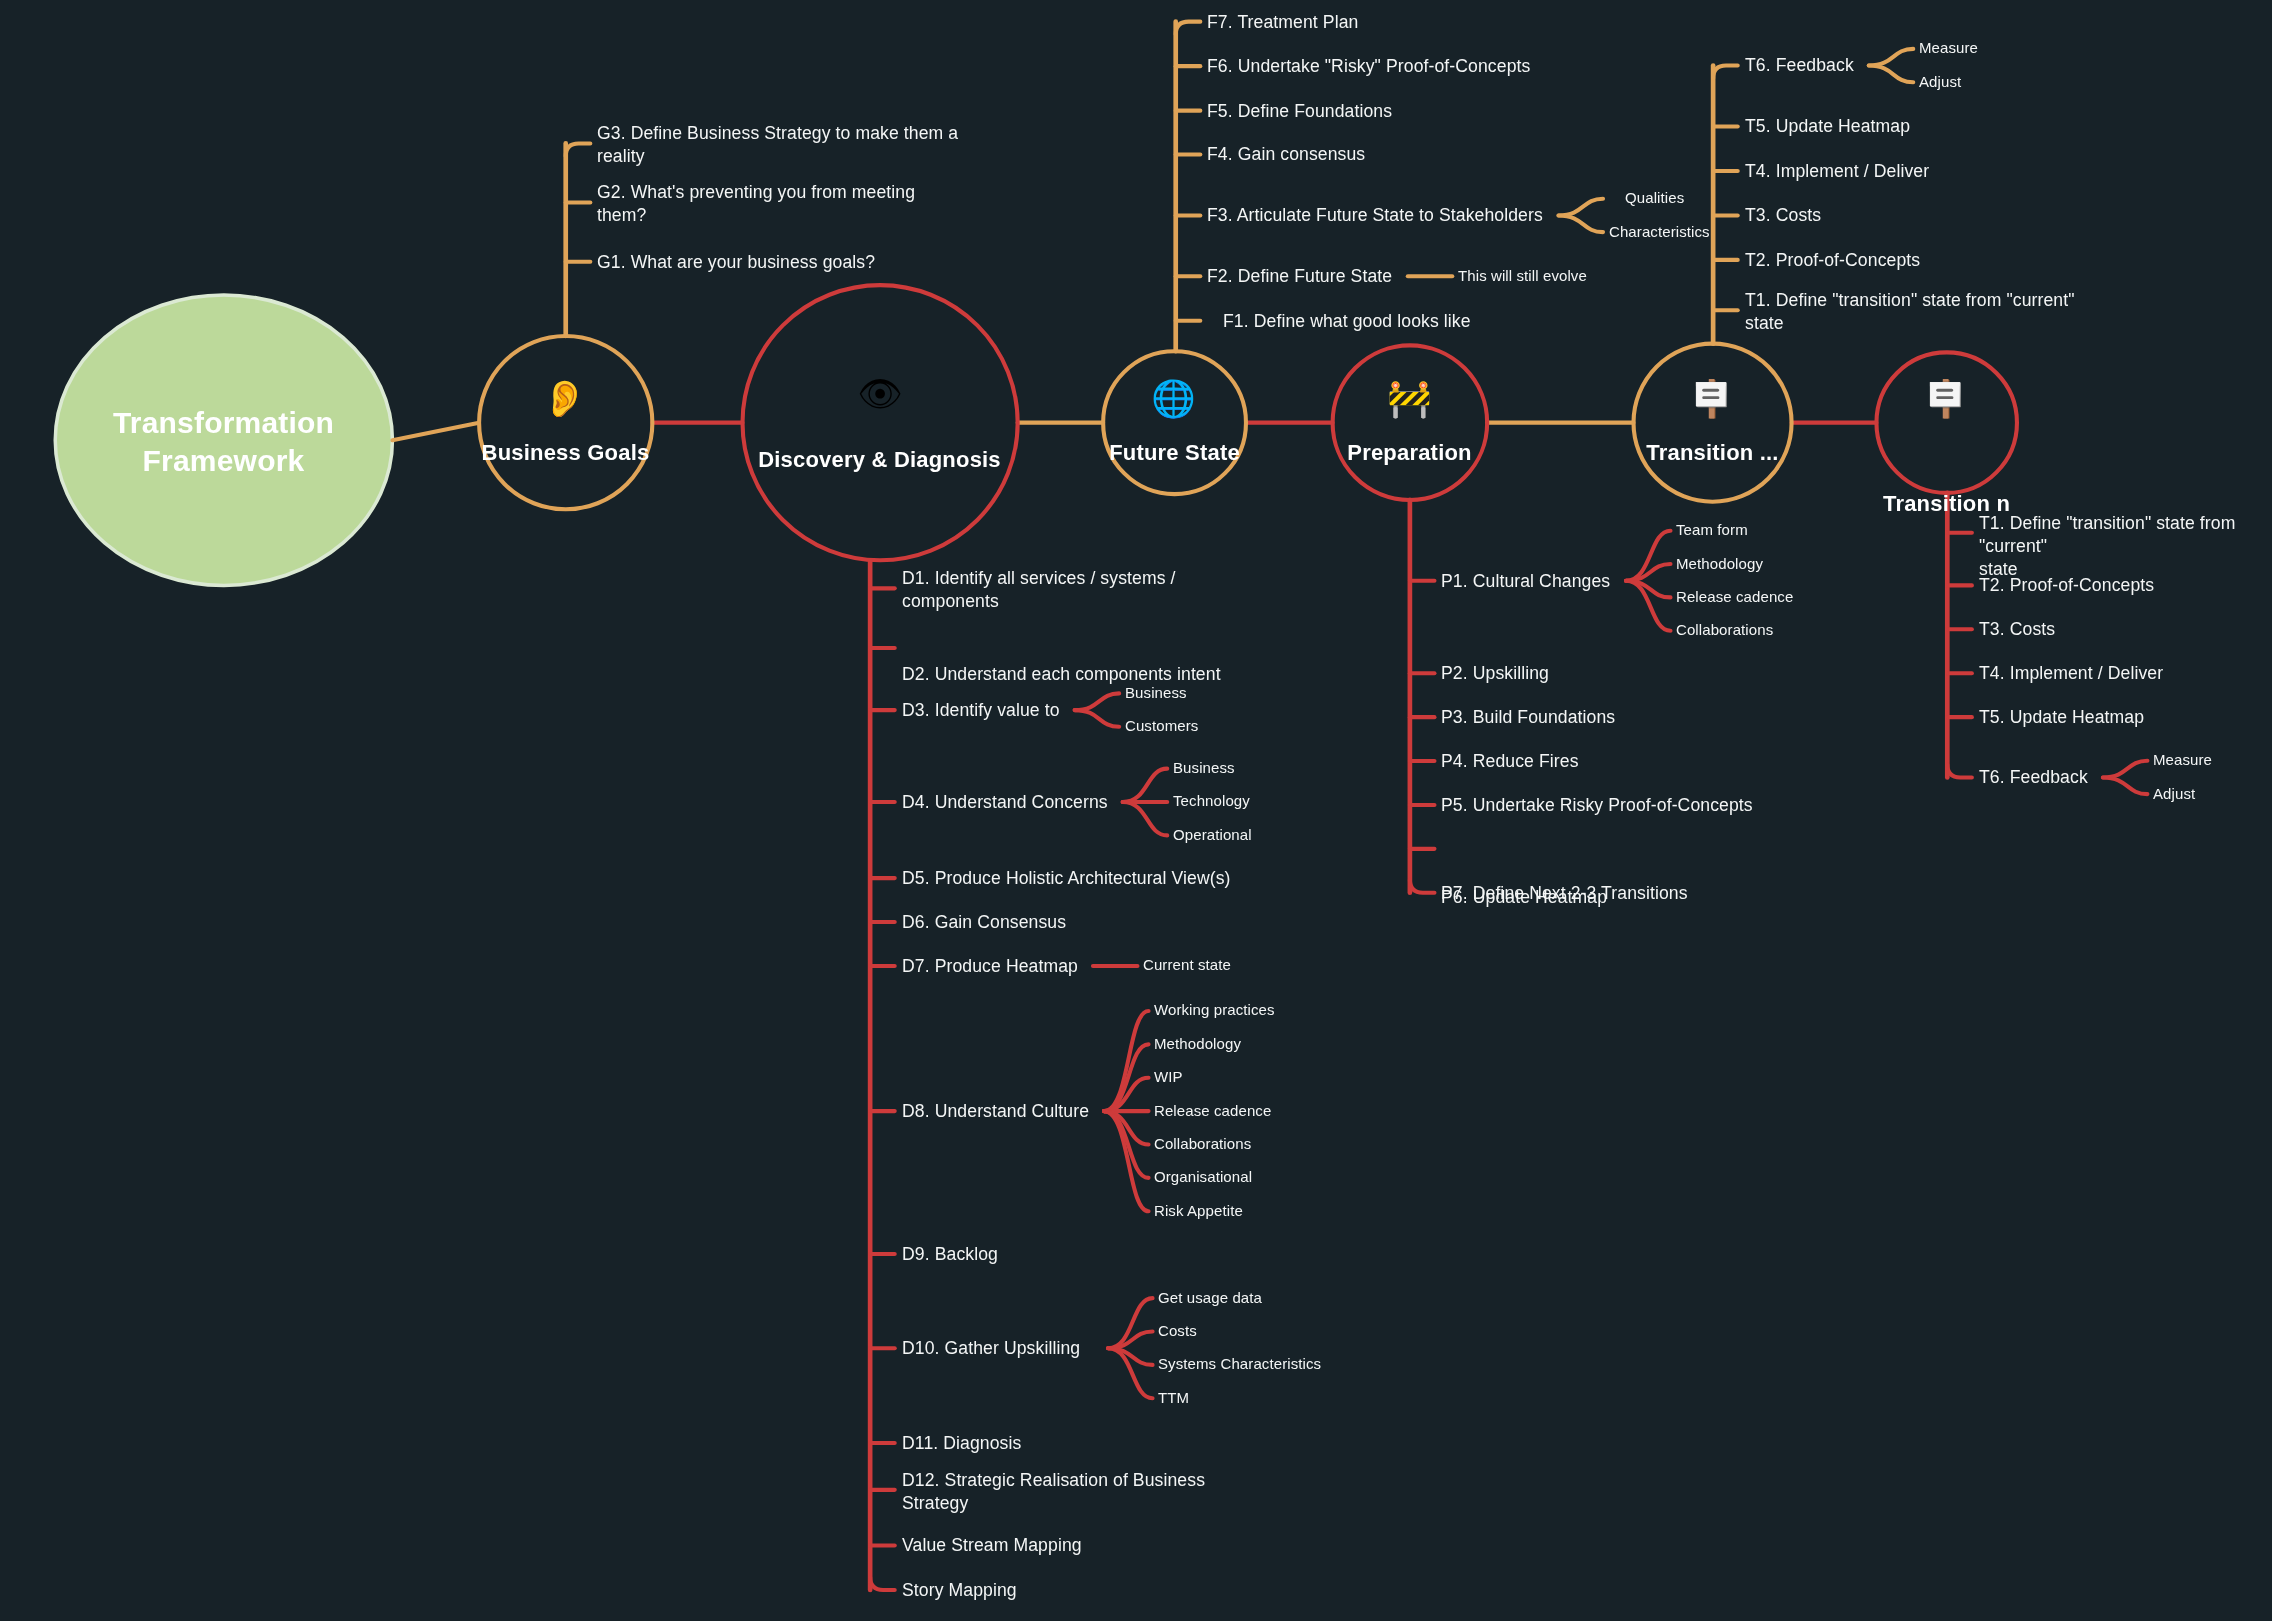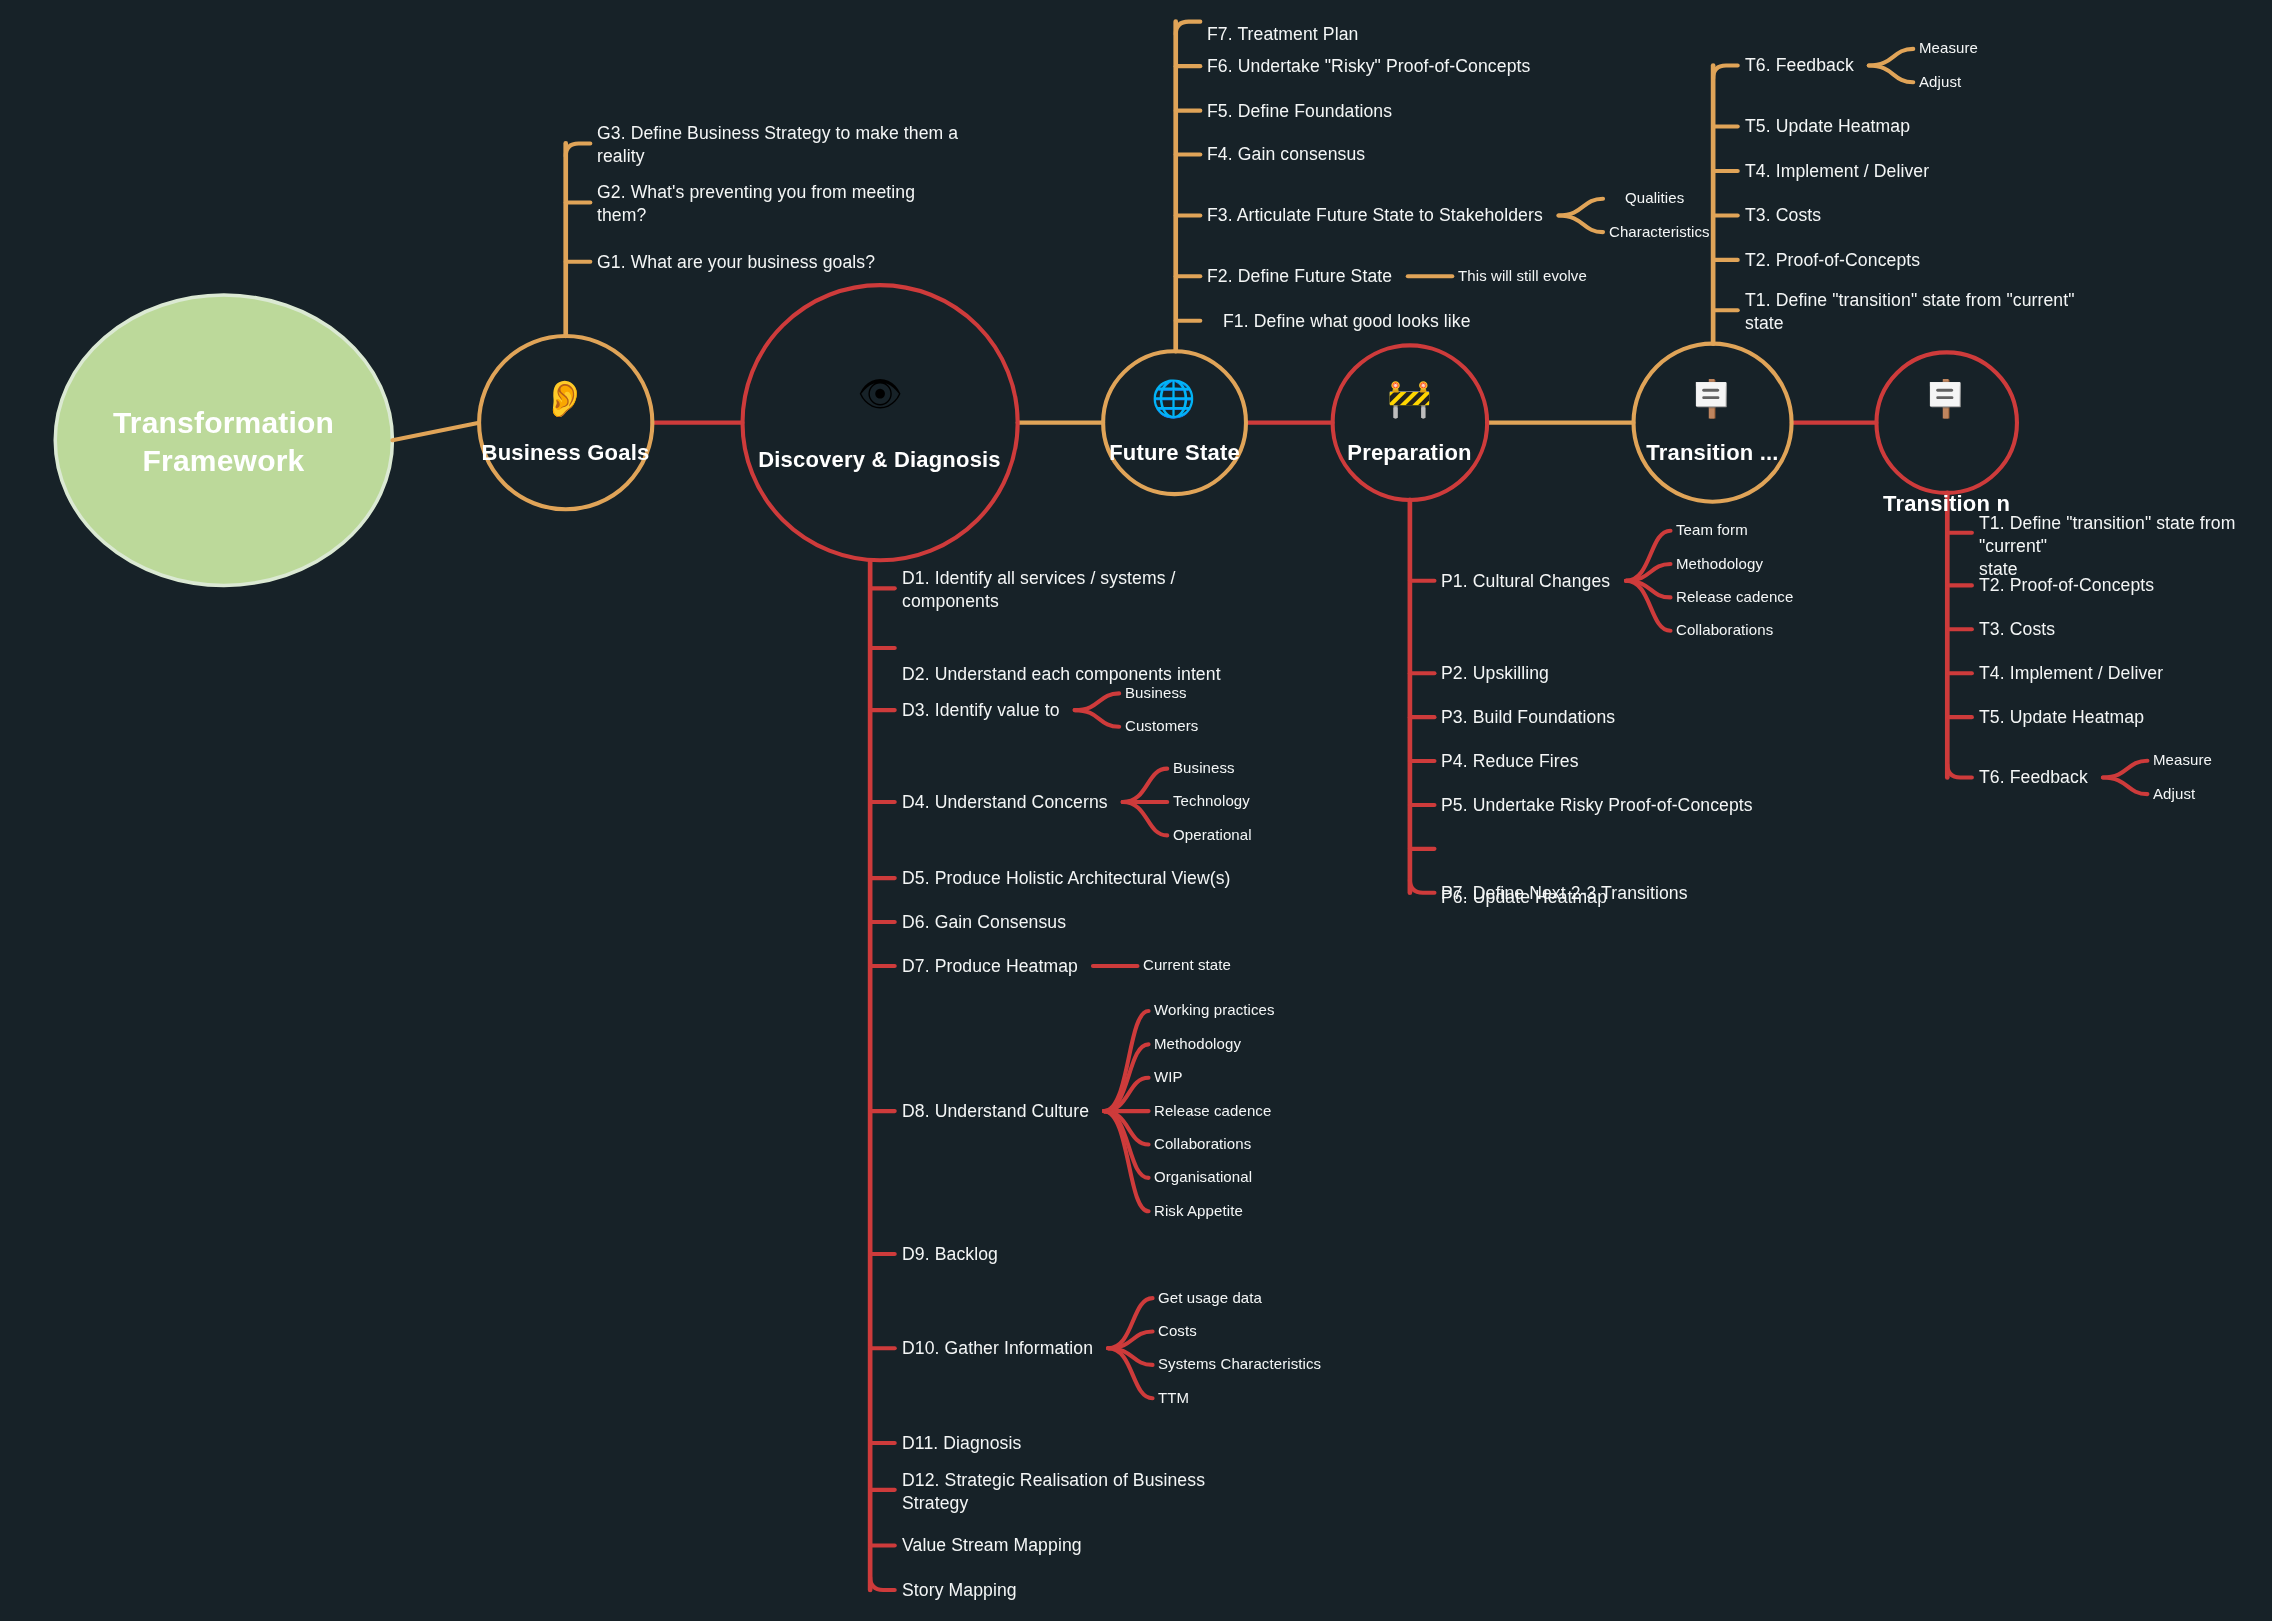"F7. Treatment Plan" div.lbl { margin-top: 12px -> none }
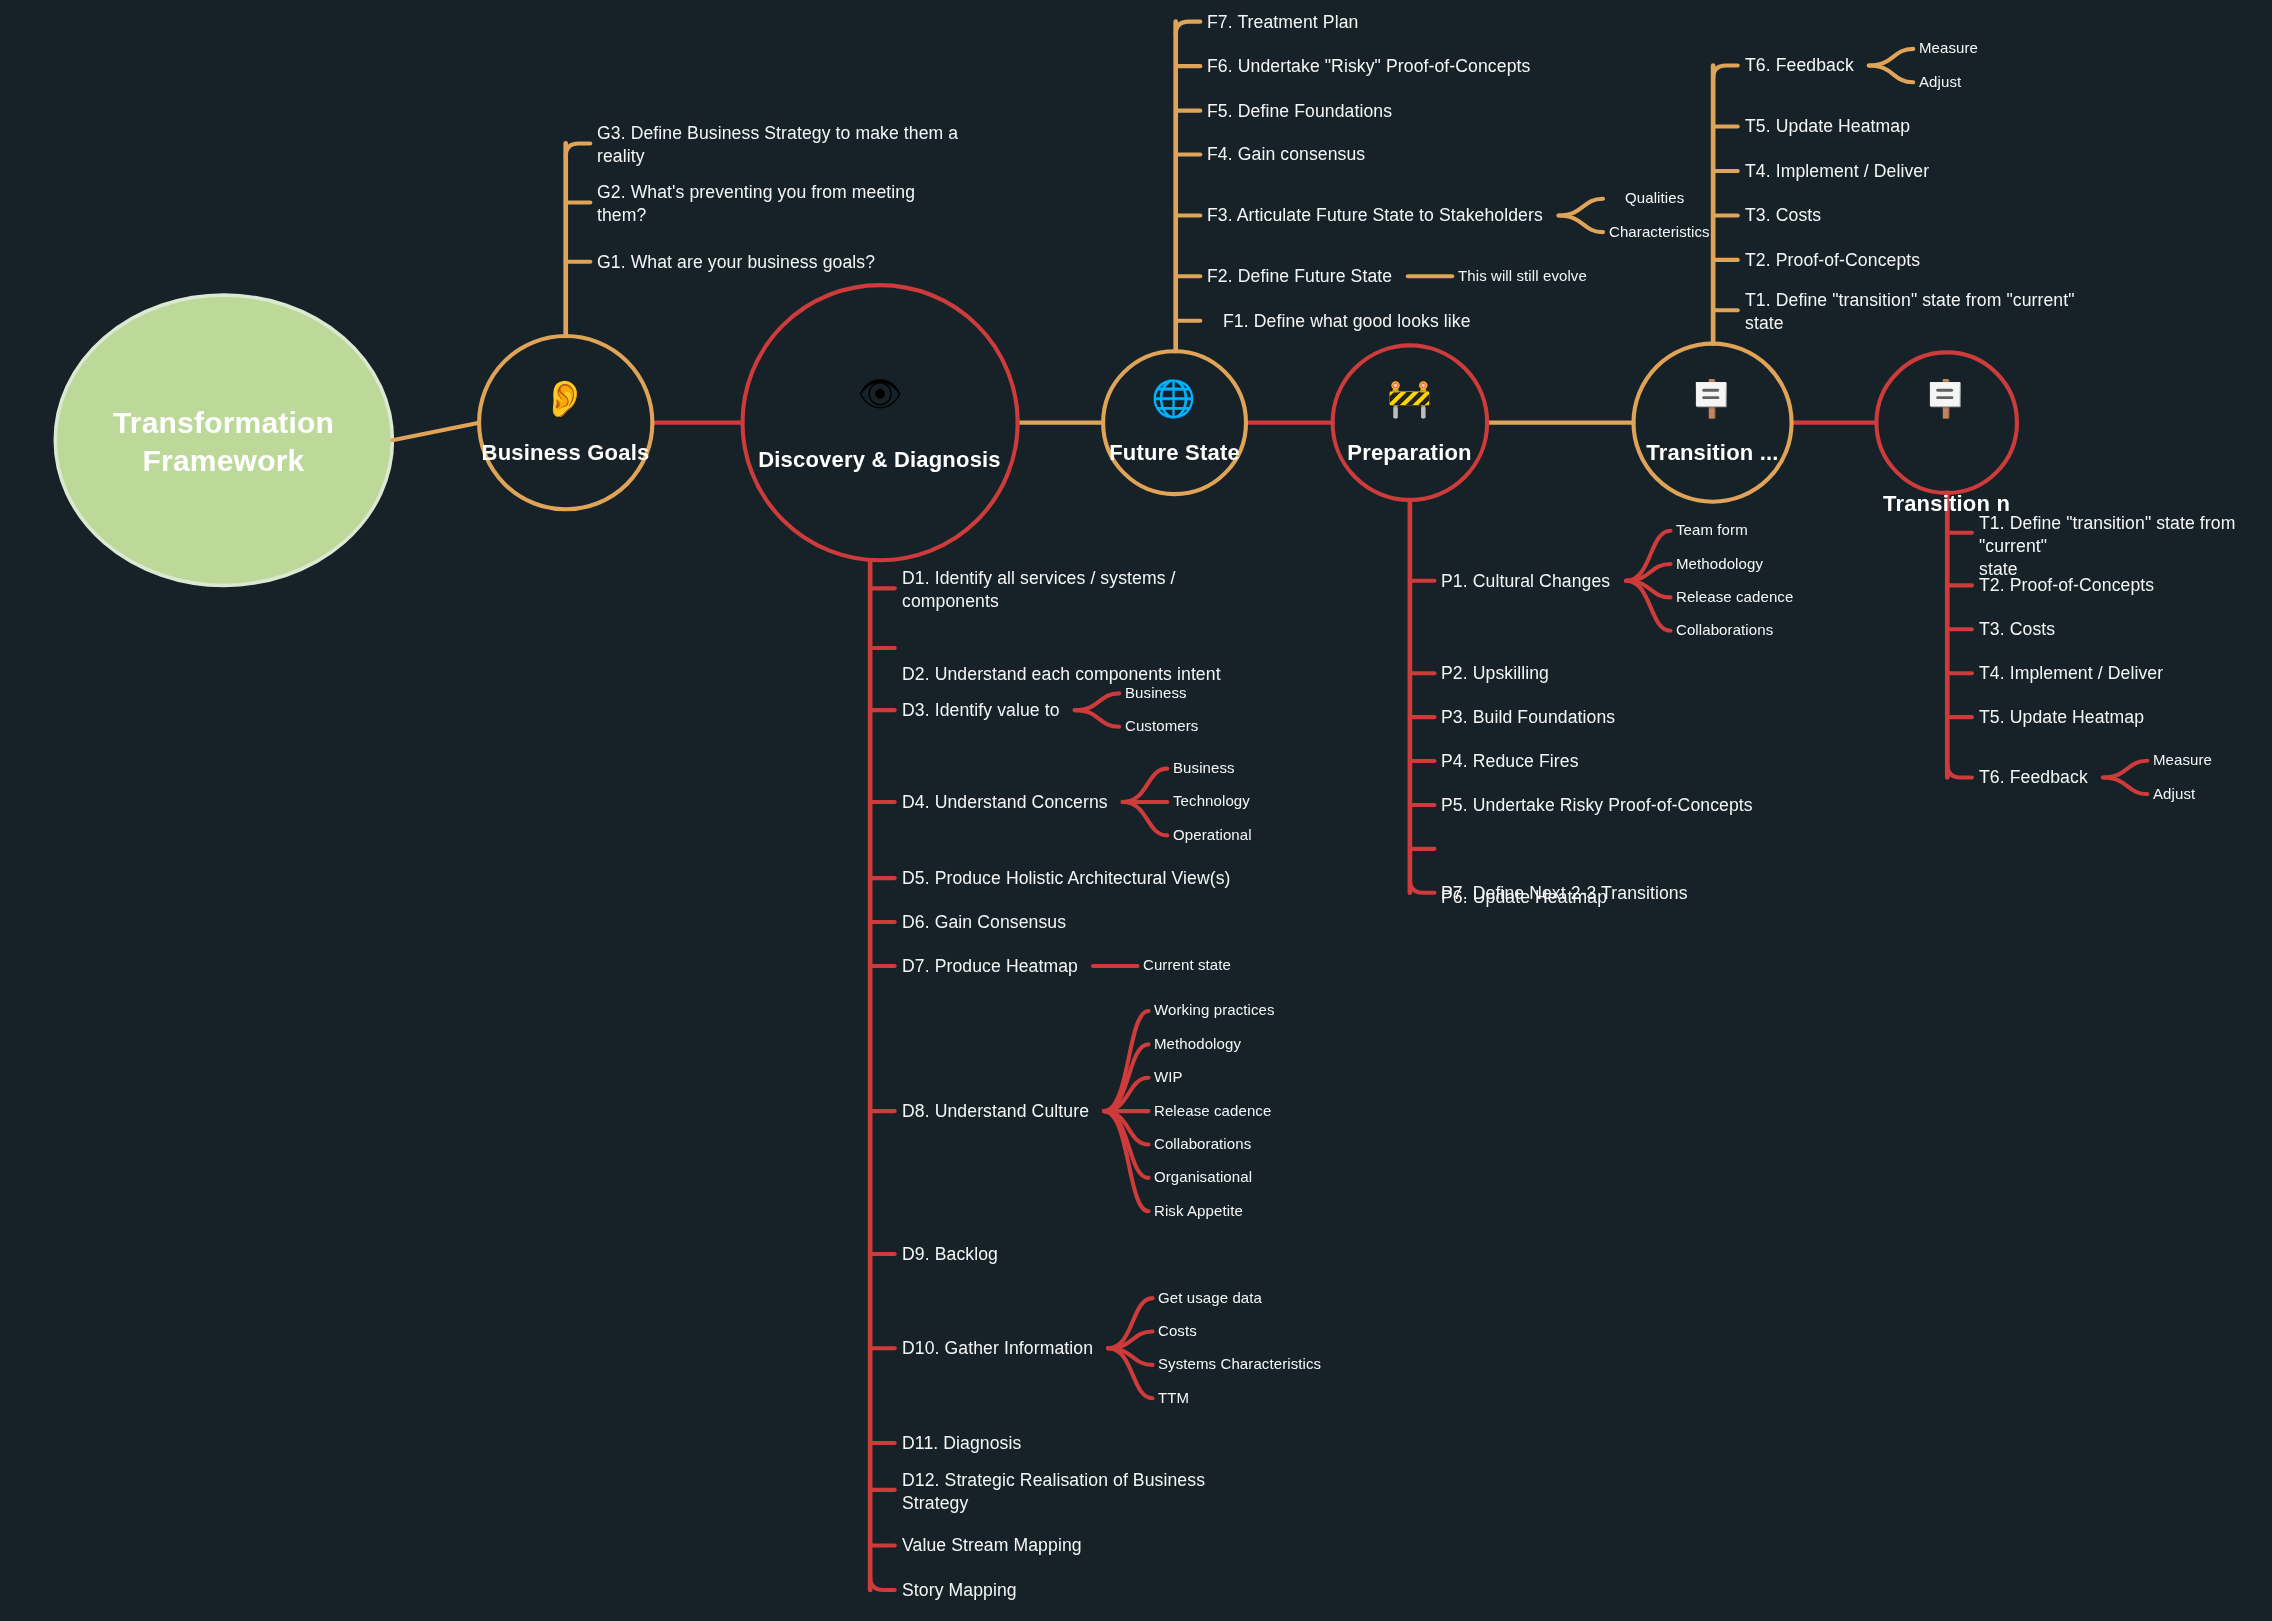"D10. Gather Information" div.lbl { text: Information -> Upskilling }
